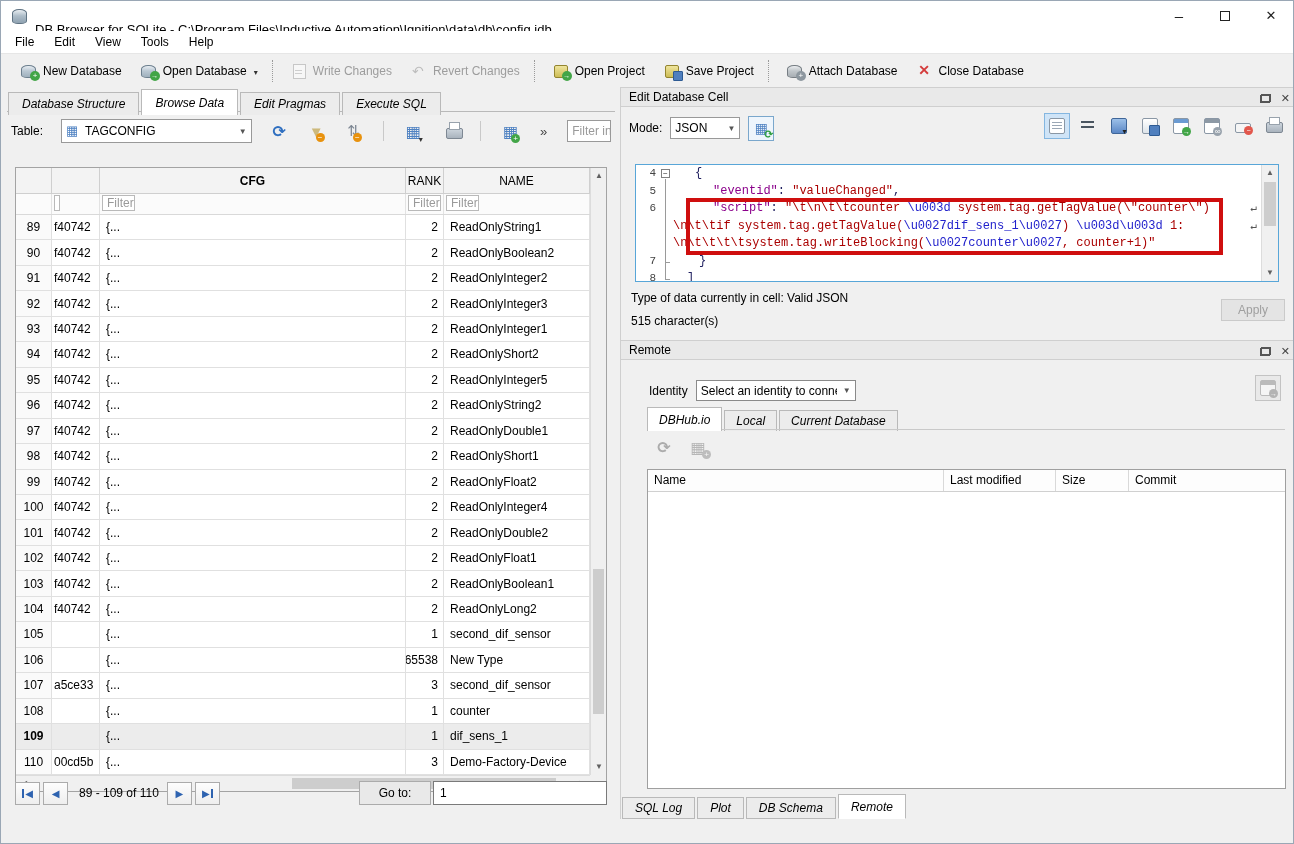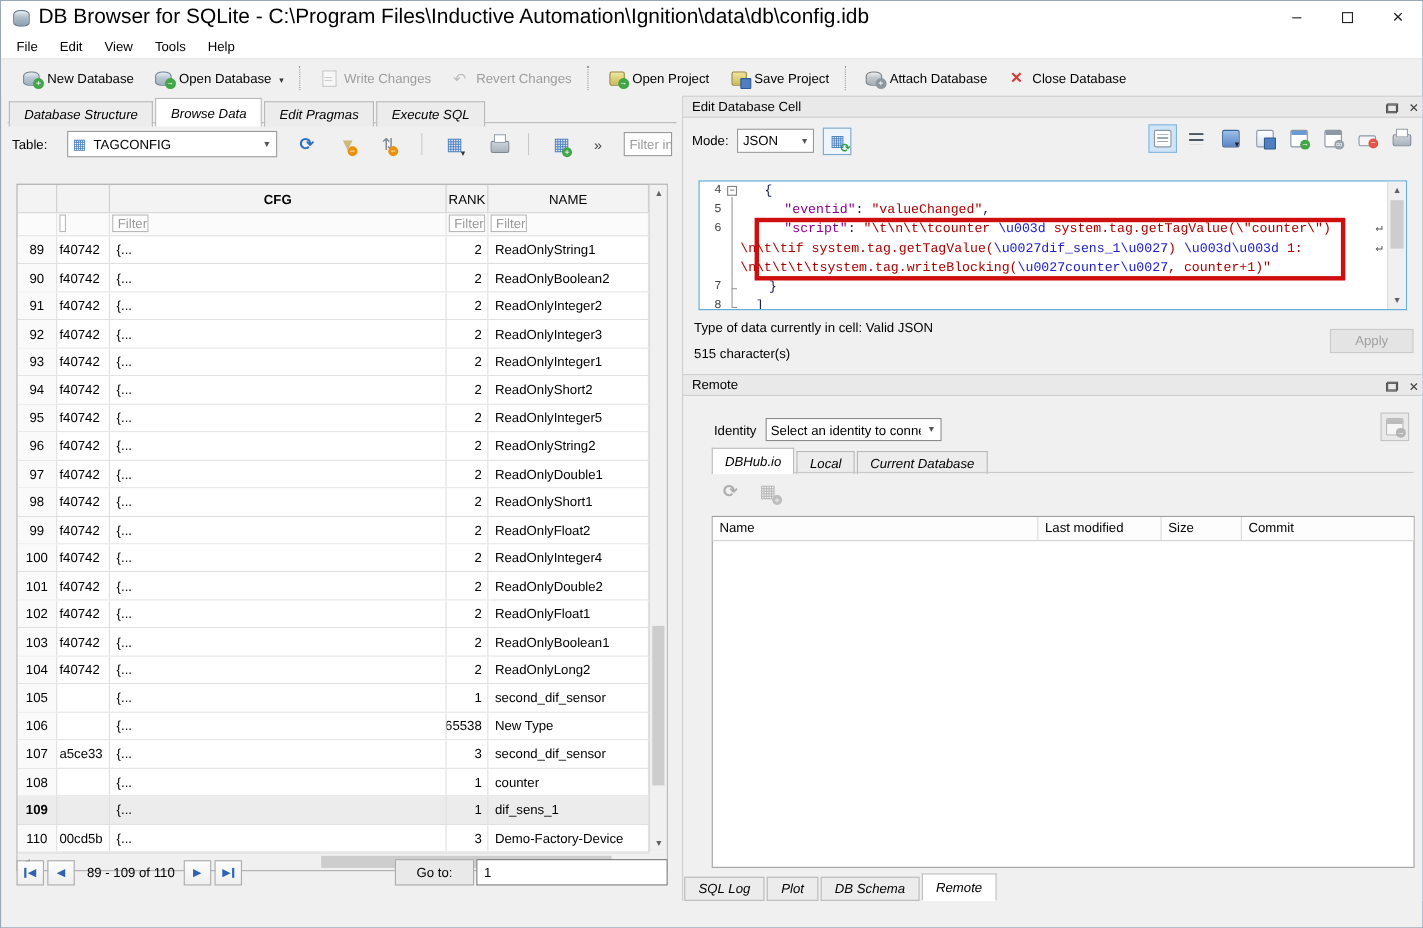"DB Browser for SQLite -" .title-text { font-size: 19px -> 13px; top: 0 -> 14px }
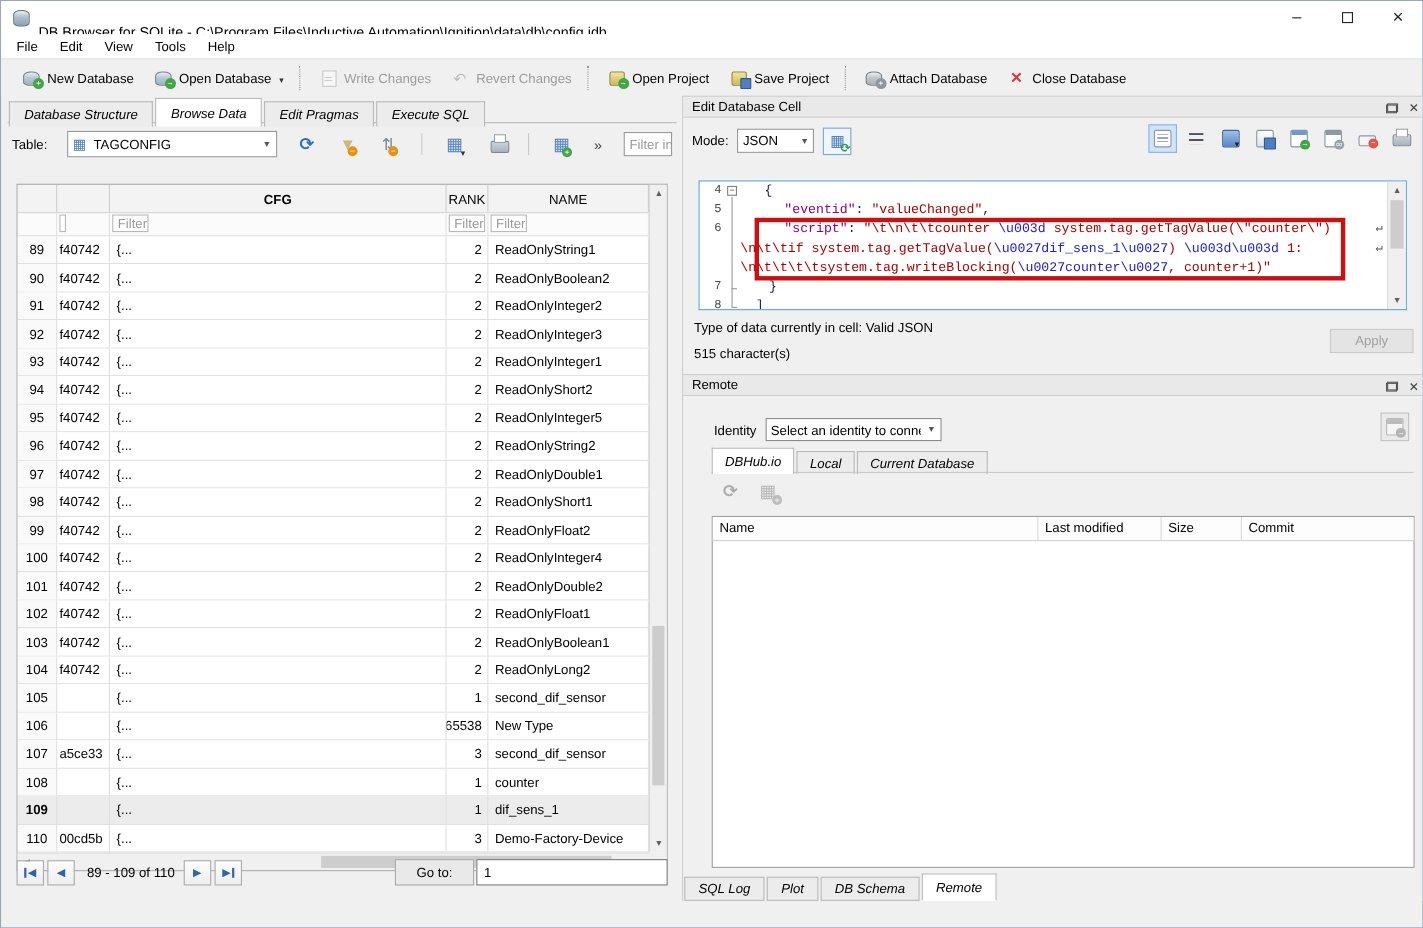"Apply" .apply-btn { width: 76px -> 64px }
